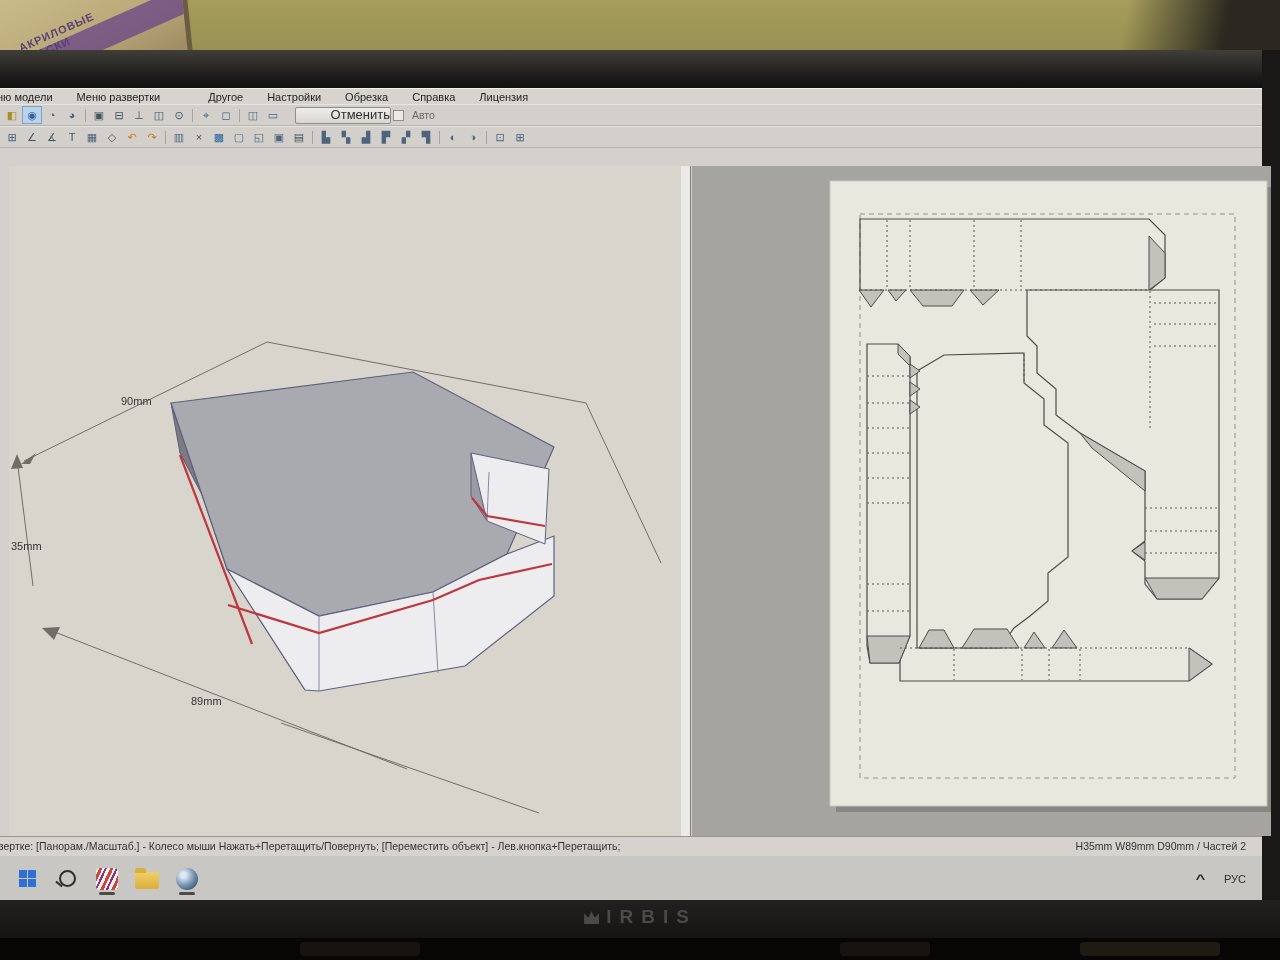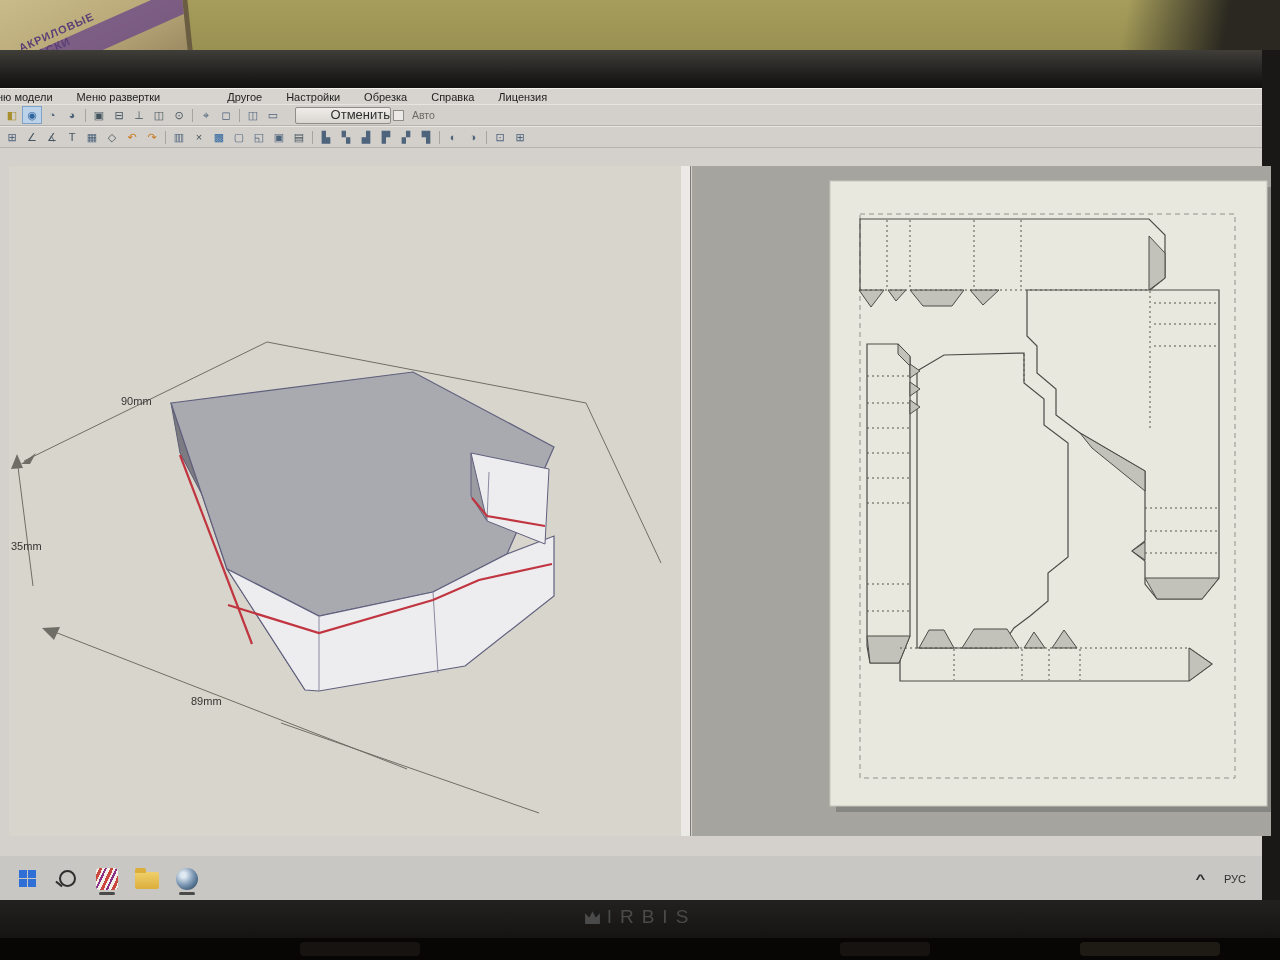"Другое" span.mi { margin-left: 43px -> 24px }
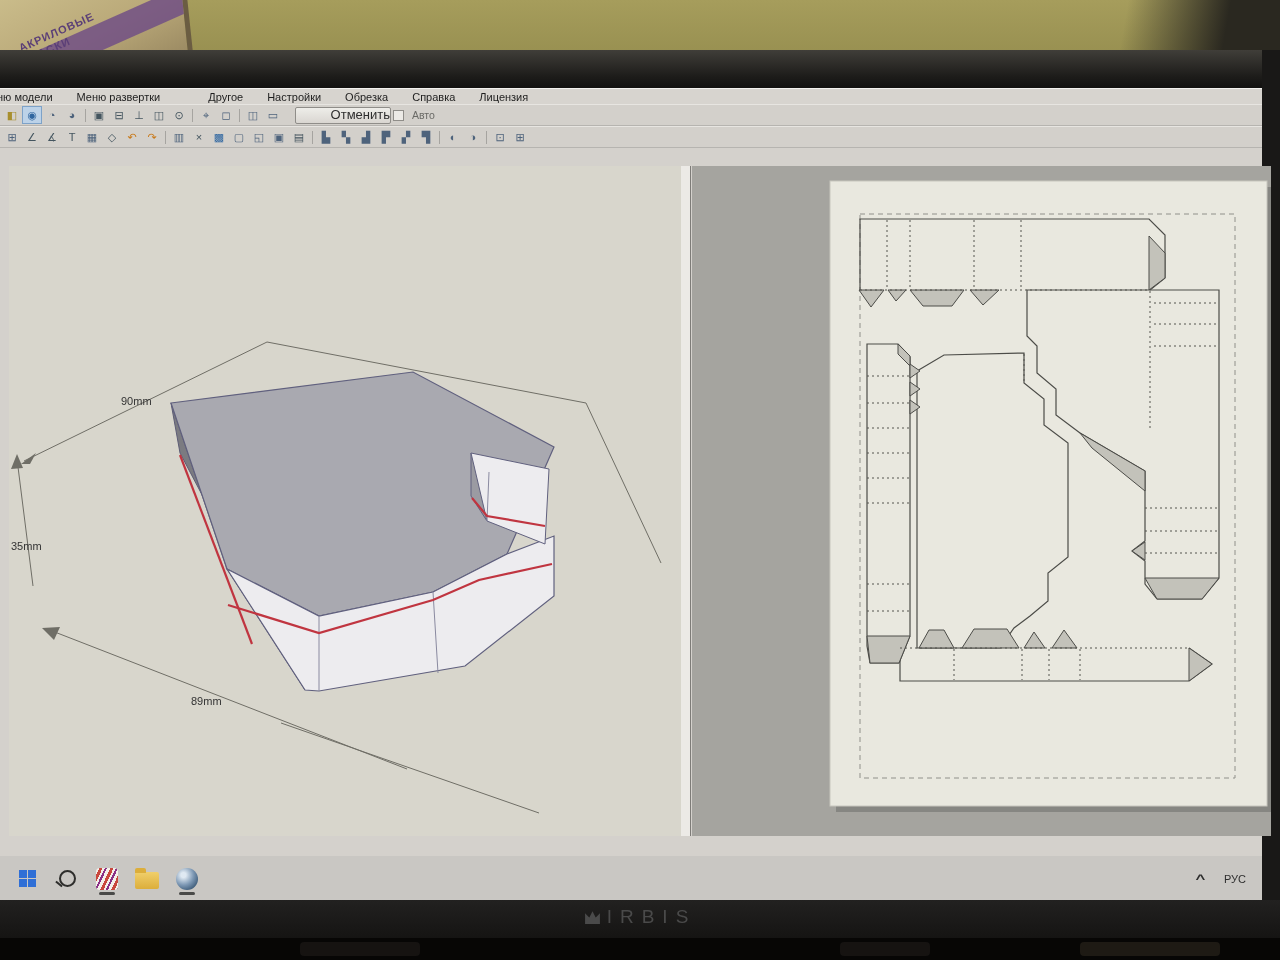"вертке: [Панорам./Масштаб.] - Колесо" div.statusbar { html: none -> <div> <span>вертке: [Панорам./Масштаб.] - Колесо мыши Нажать+Перетащить/Повернуть; [Переместить объект] - Лев.кнопка+Перетащить;</span> <span>H35mm W89mm D90mm / Частей 2</span> </div> }
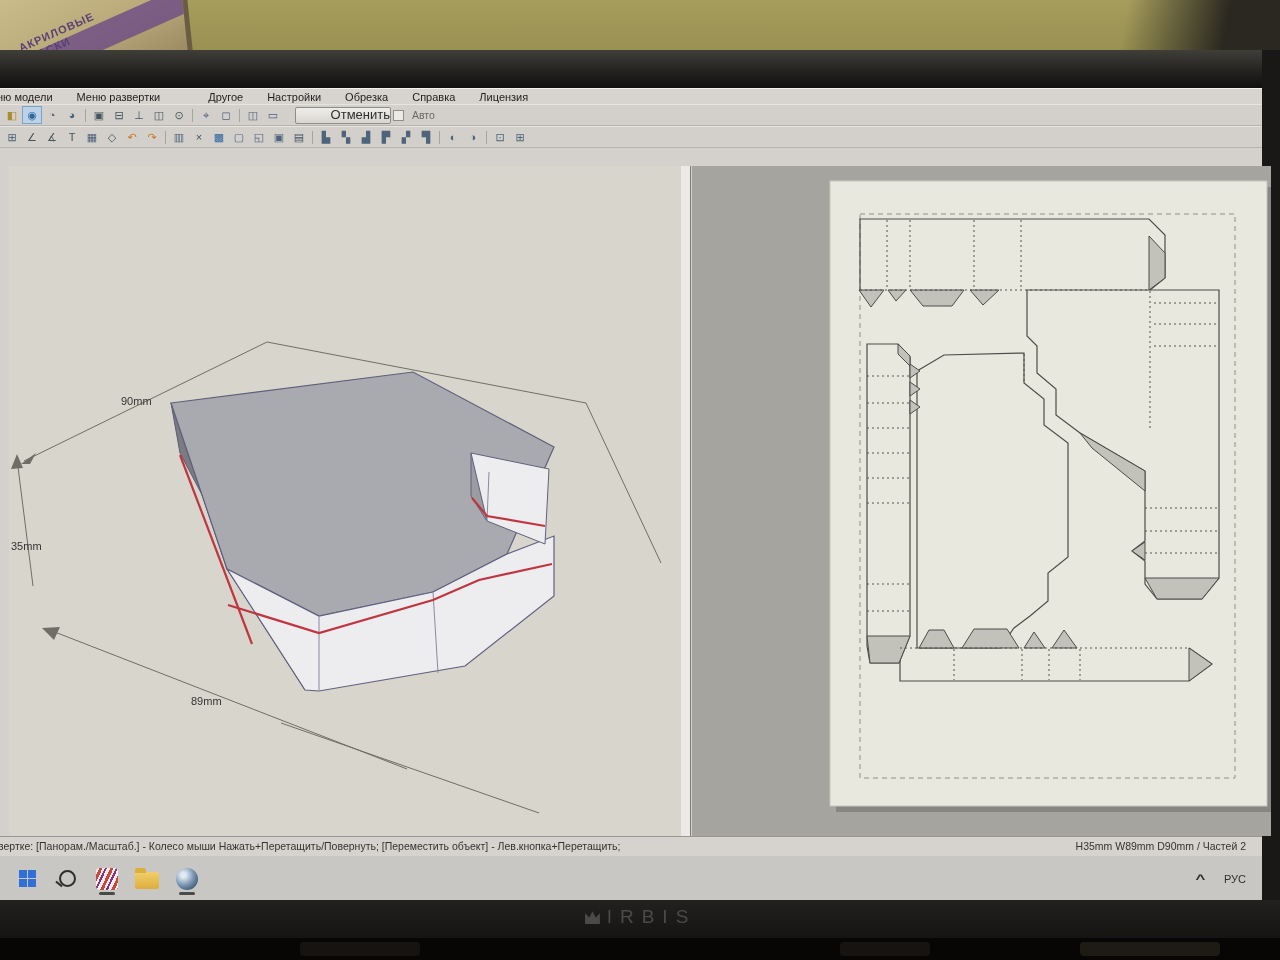"IRBIS" .brand { font-weight: normal -> bold }
